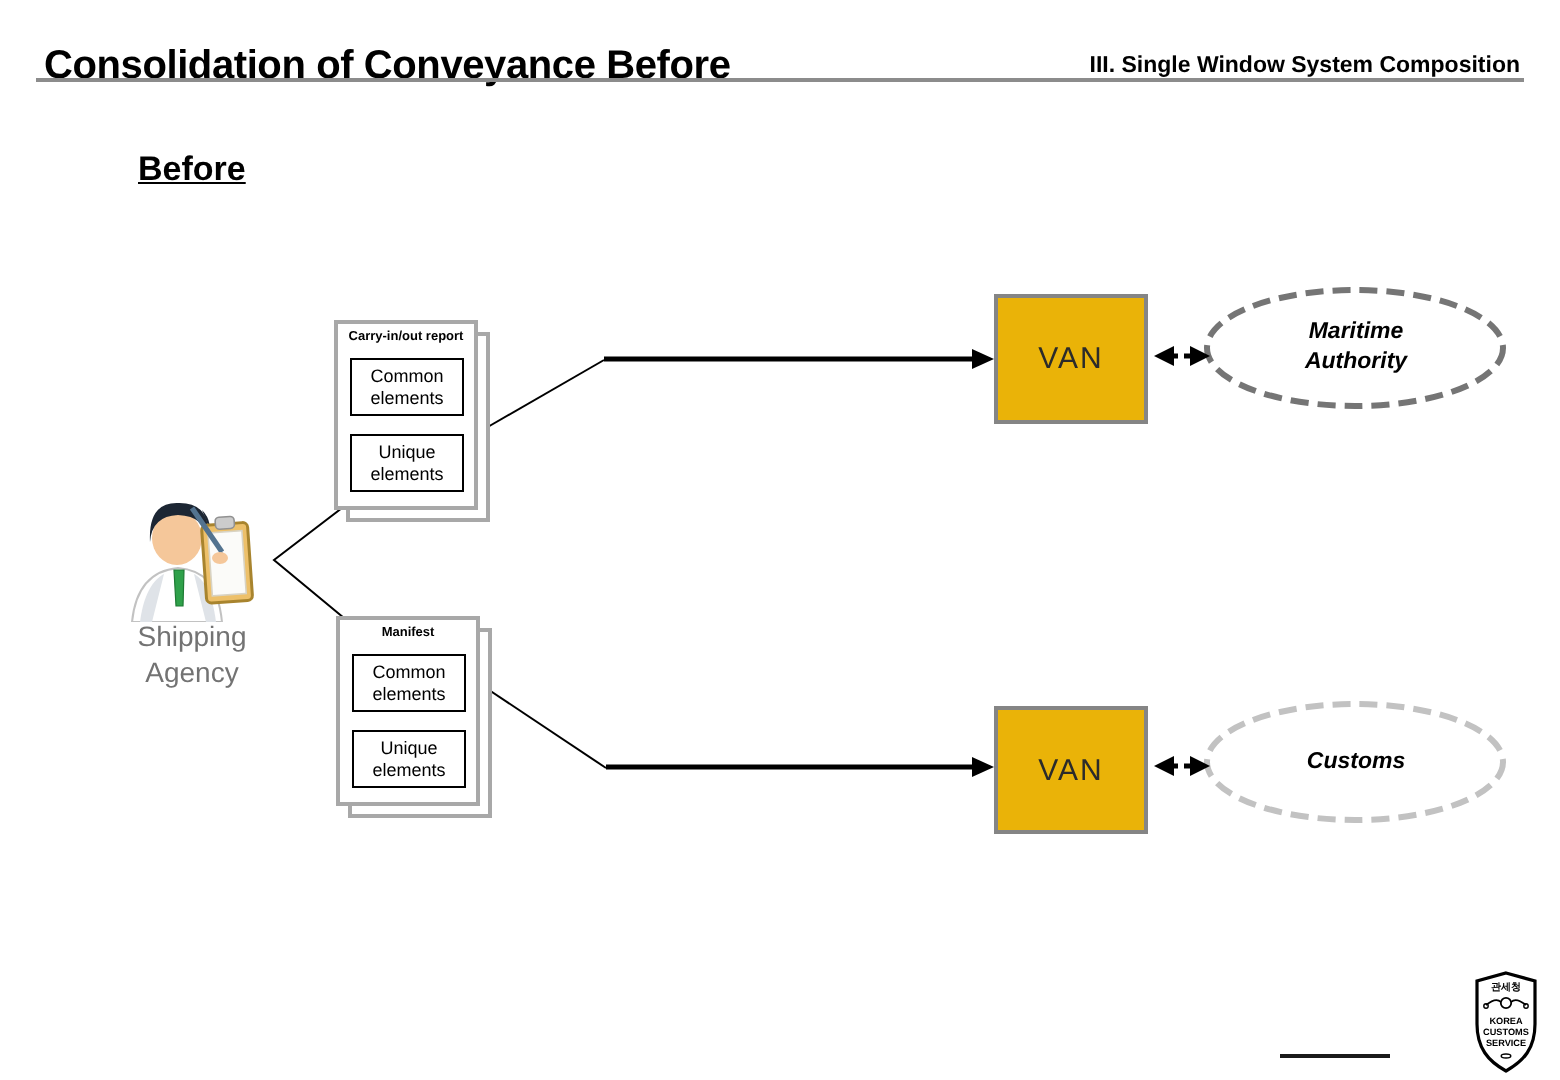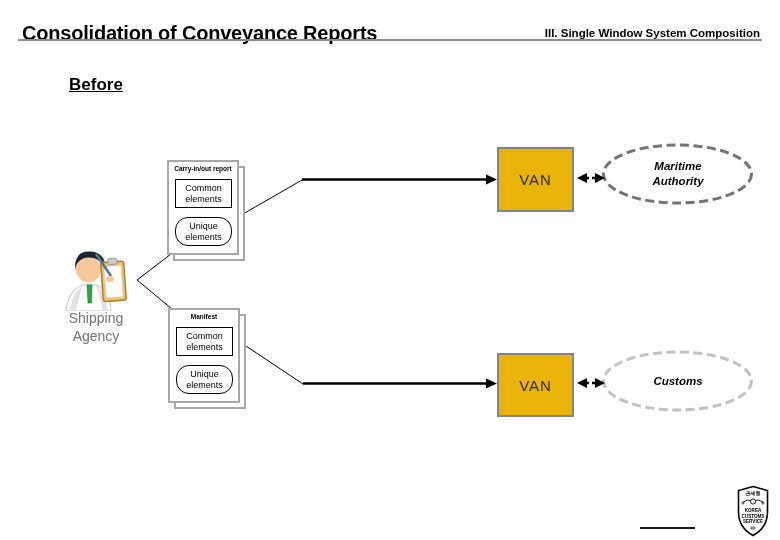"Consolidation of Conveyance Reports" div.abs { text: Reports -> Before }
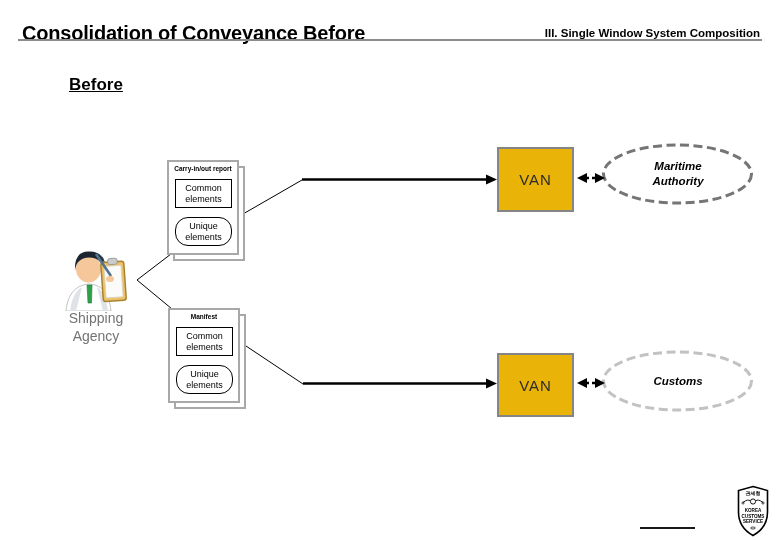"Unique" .doc-el.el2 { border-radius: 13px -> none }
